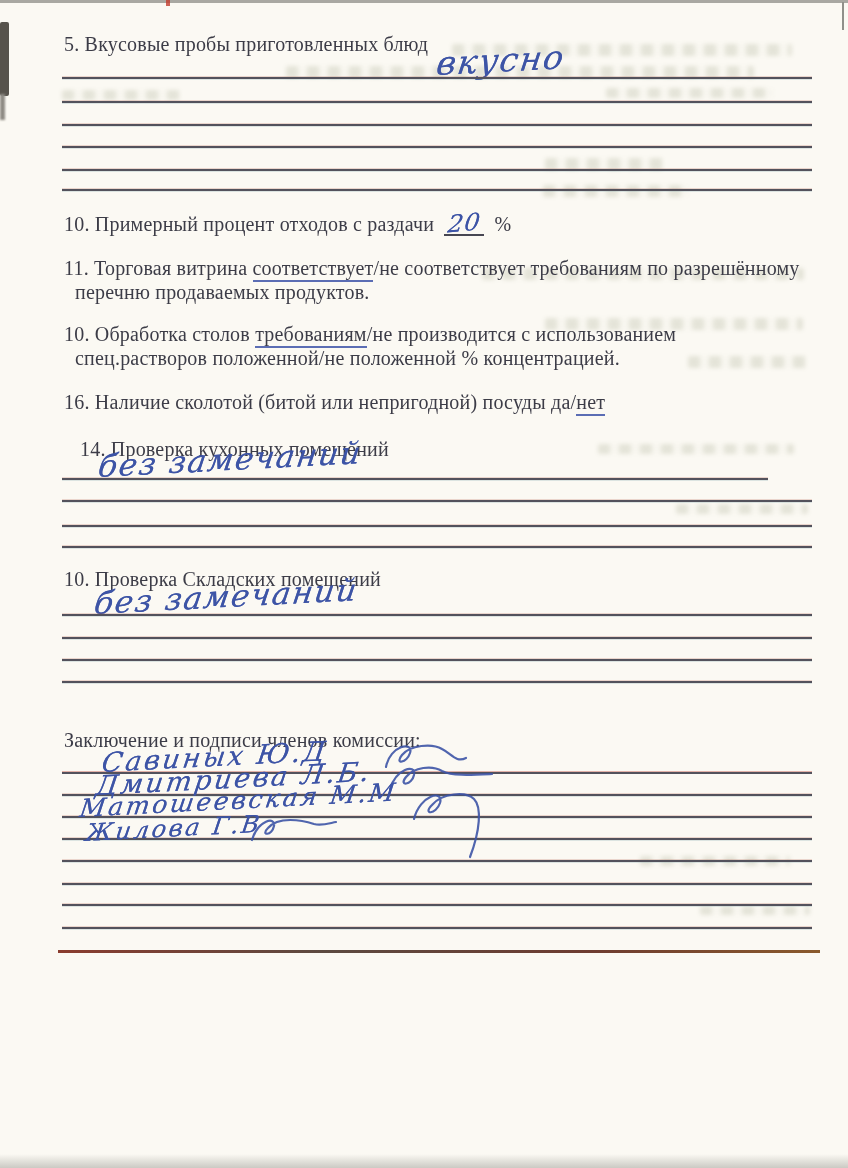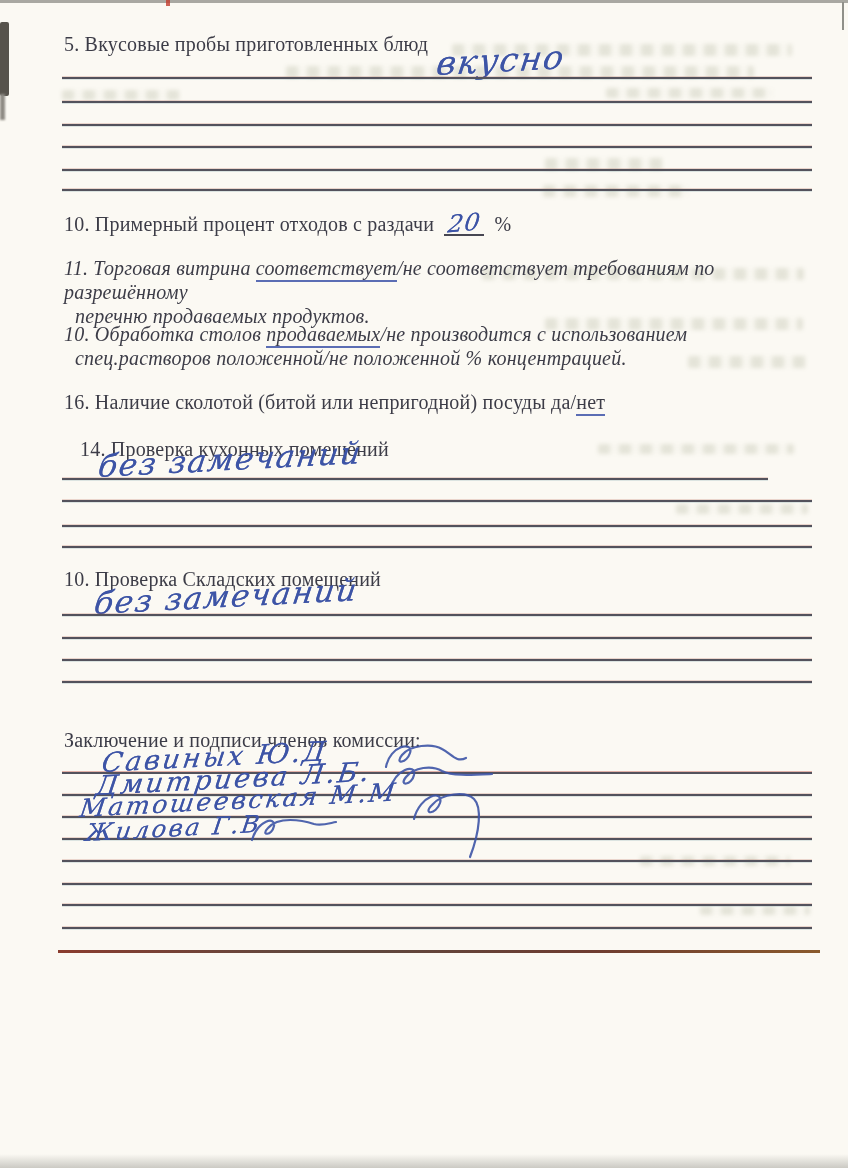"11. Торговая витрина соответствует/не" .para { font-style: italic -> none }
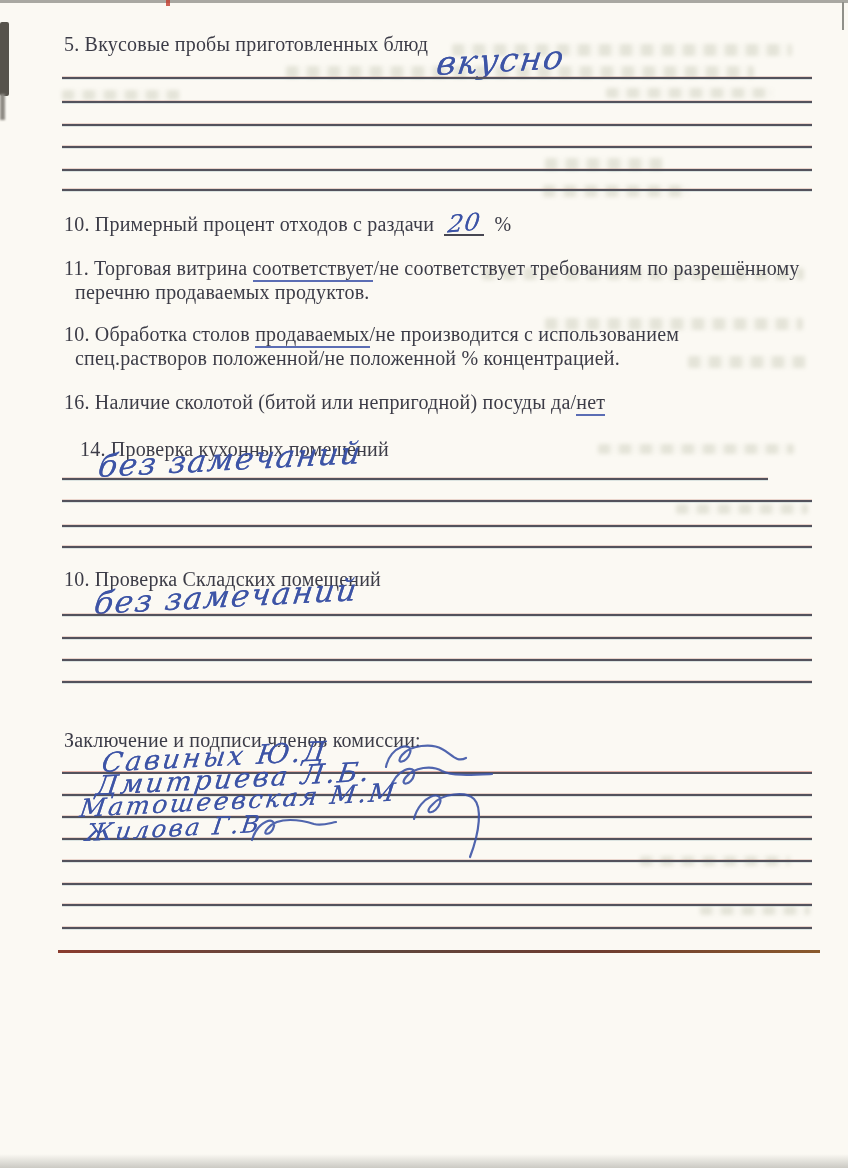"продаваемых" span.pen-u { text: продаваемых -> требованиям }
